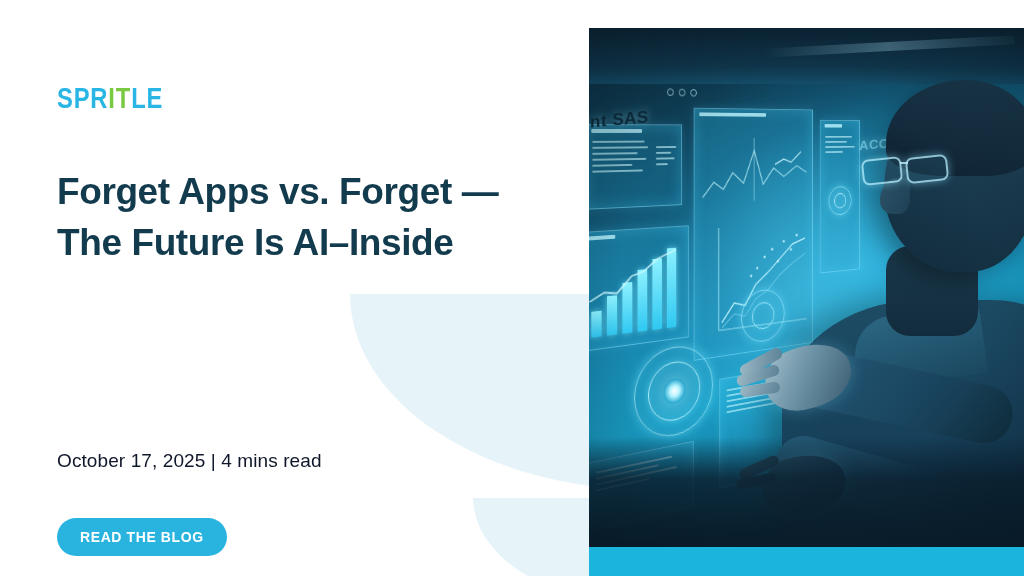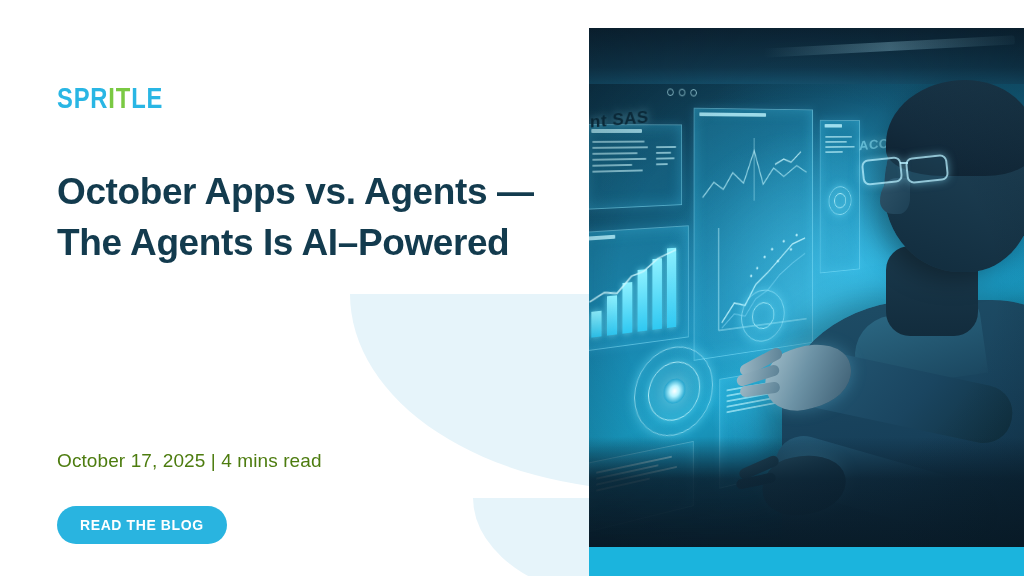"October Apps vs. Agents —" span.hl-line { text: October Apps vs. Agents -> Forget Apps vs. Forget }
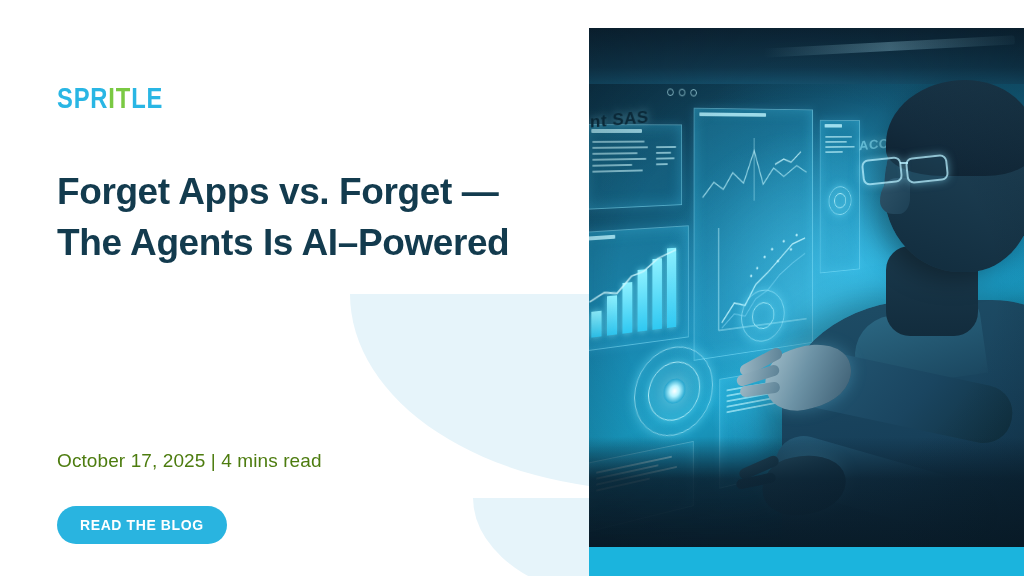"The Agents Is AI–Powered" span.hl-line { text: Agents Is AI–Powered -> Future Is AI–Inside }
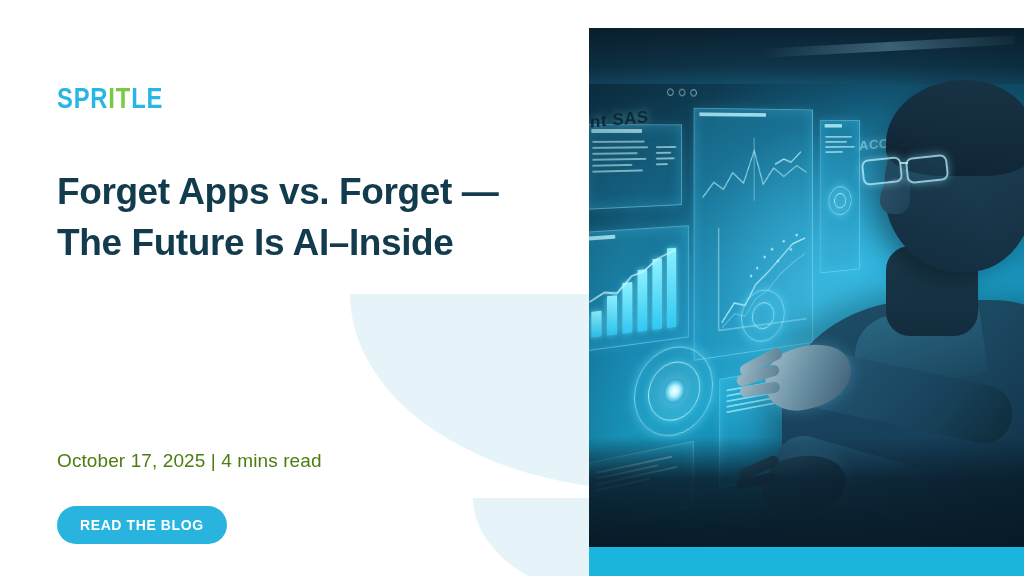"October 17, 2025 | 4" .meta { color: #4d7c0f -> #0f172a }
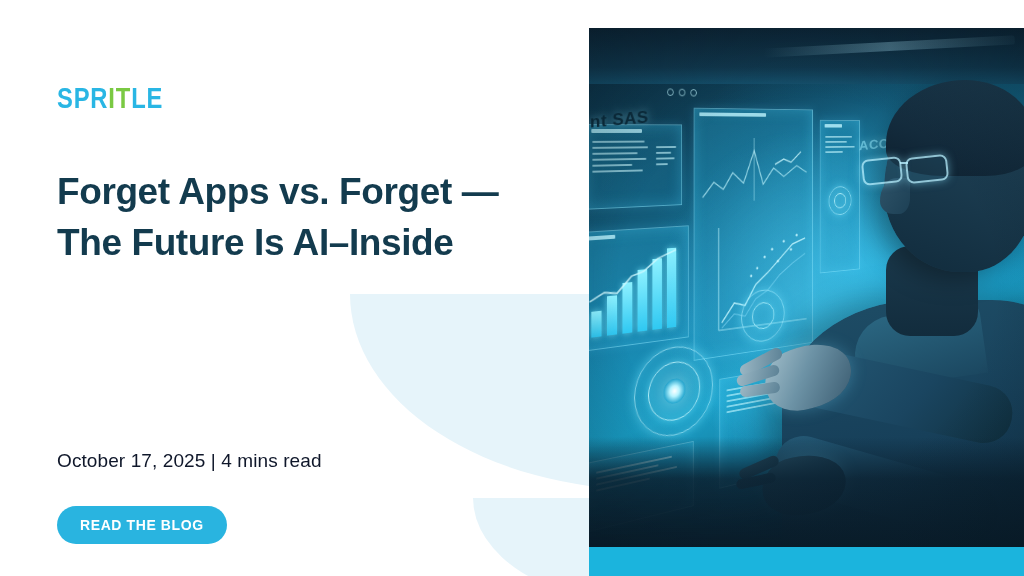"READ THE BLOG" .btn-row { top: 478px -> 490px }
